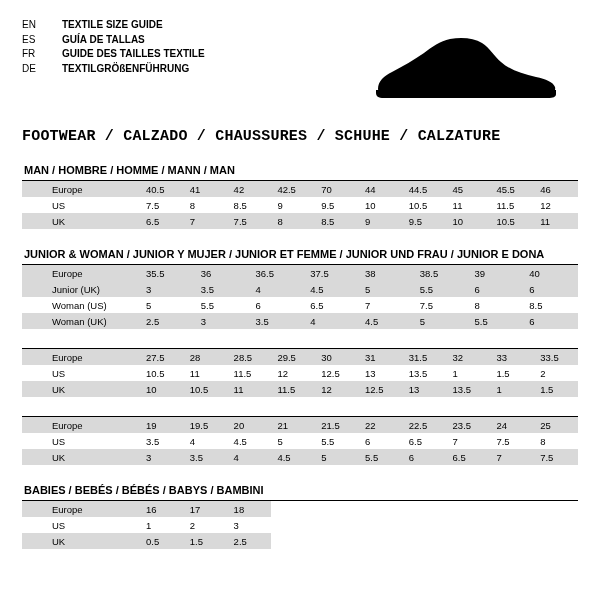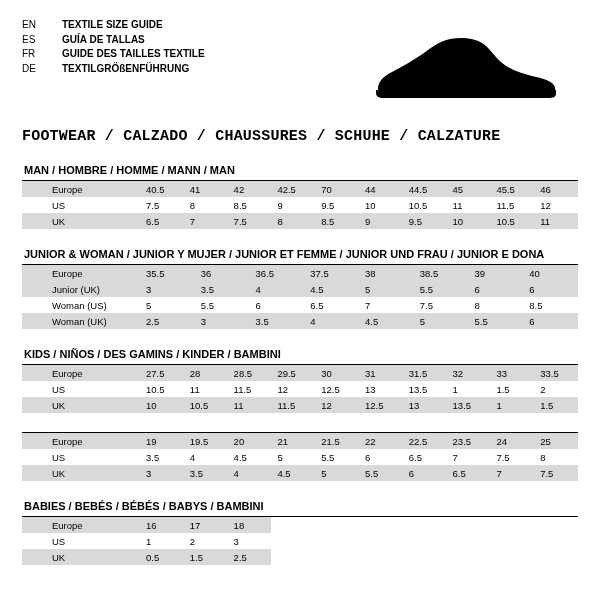"KIDS / NIÑOS / DES" div.group-heading { html: <div>KIDS / NIÑOS / DES GAMINS / KINDER / BAMBINI</div> -> none }
